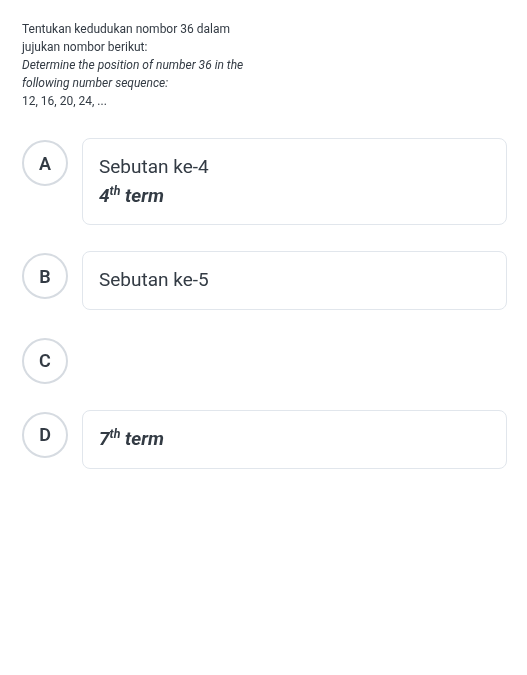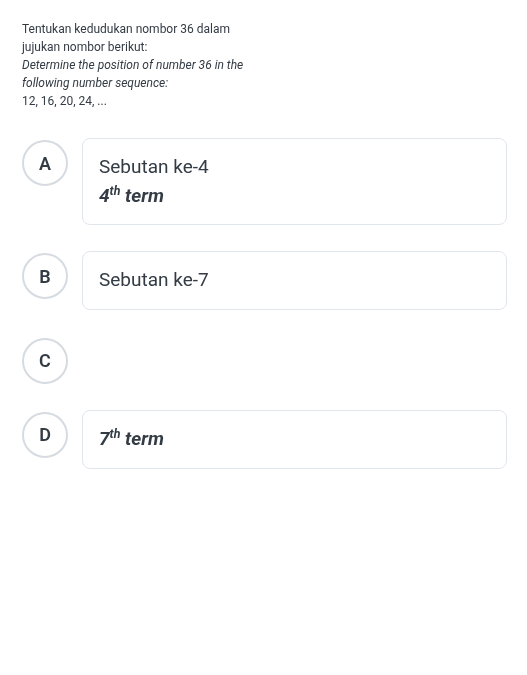"Sebutan ke-7" div { text: ke-7 -> ke-5 }
